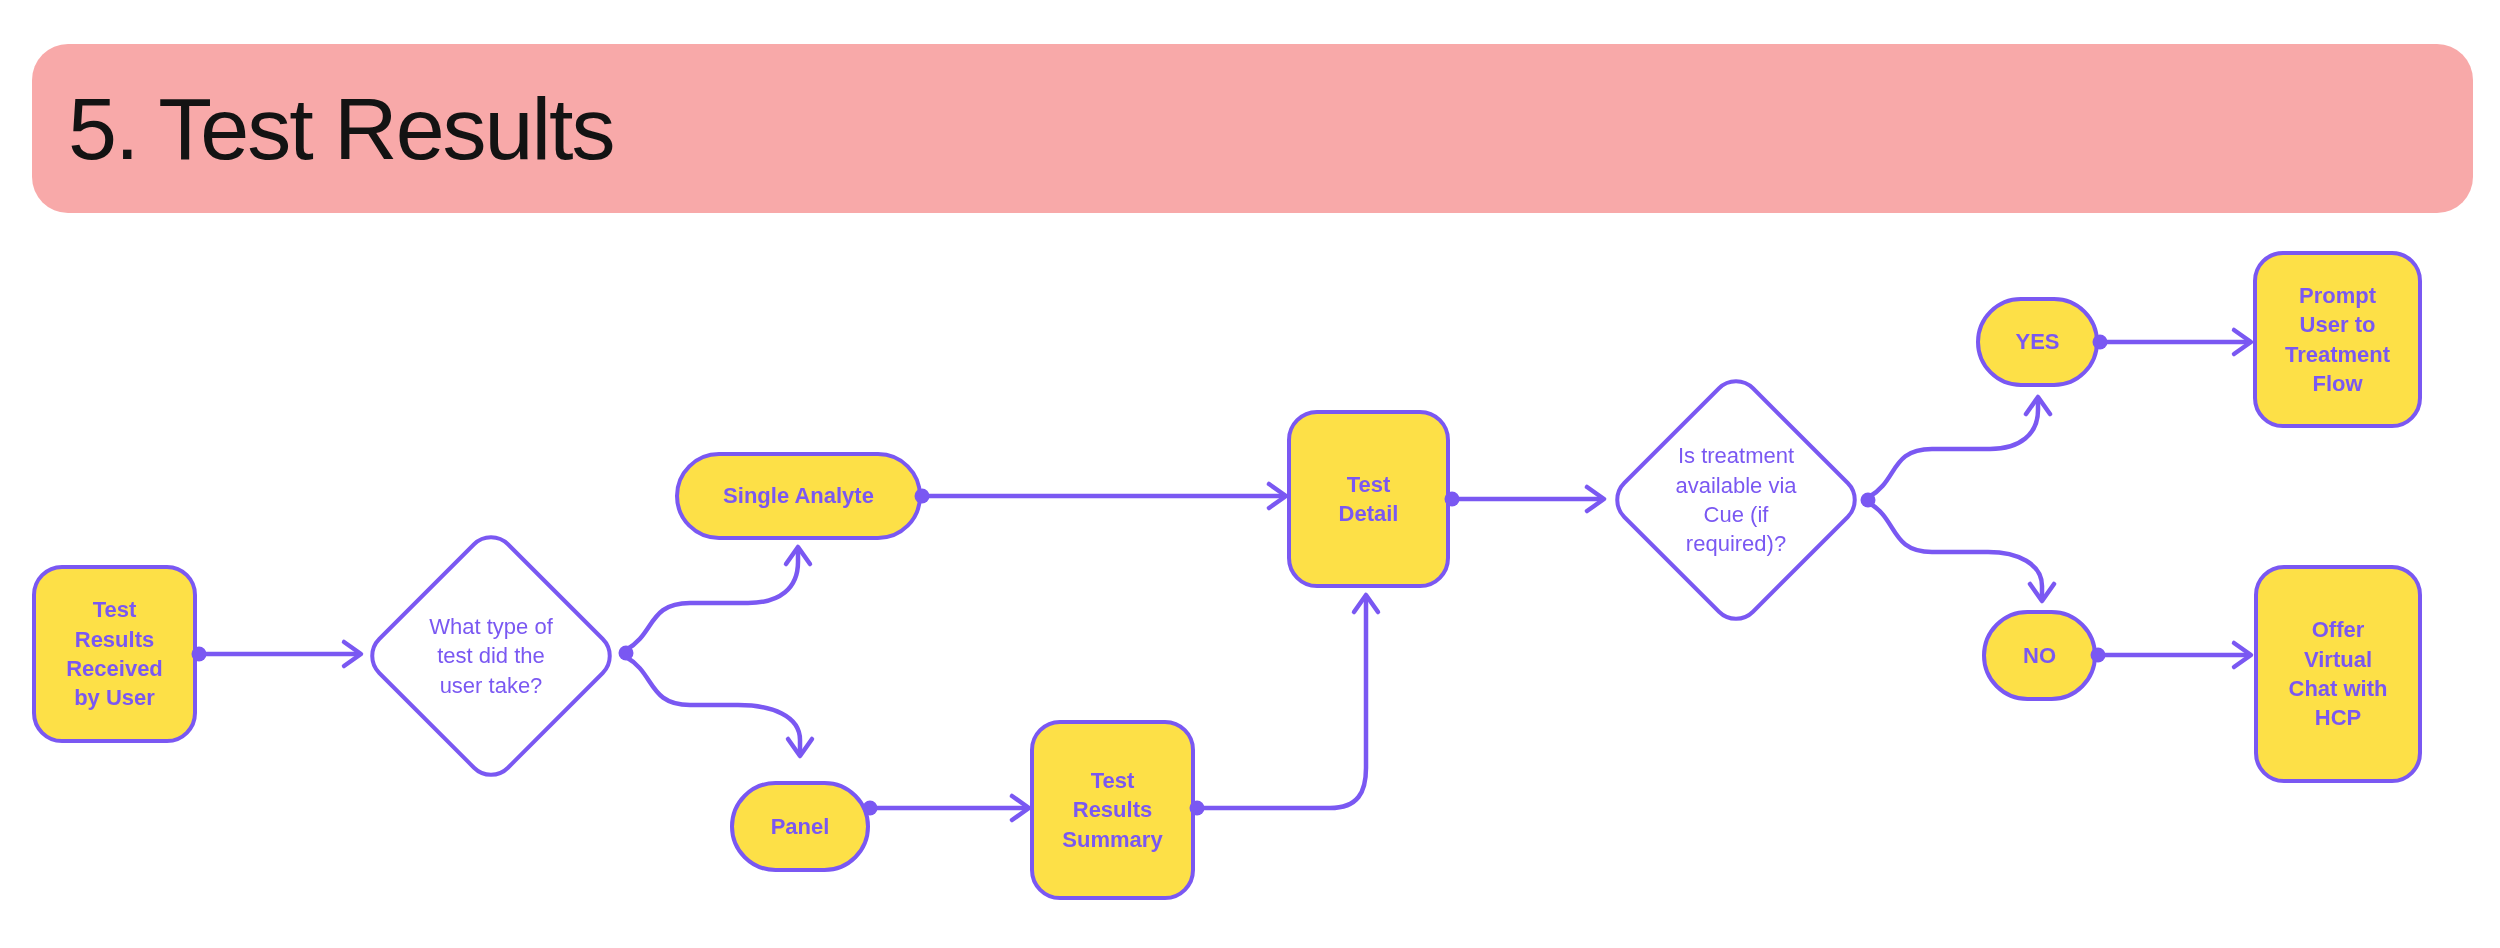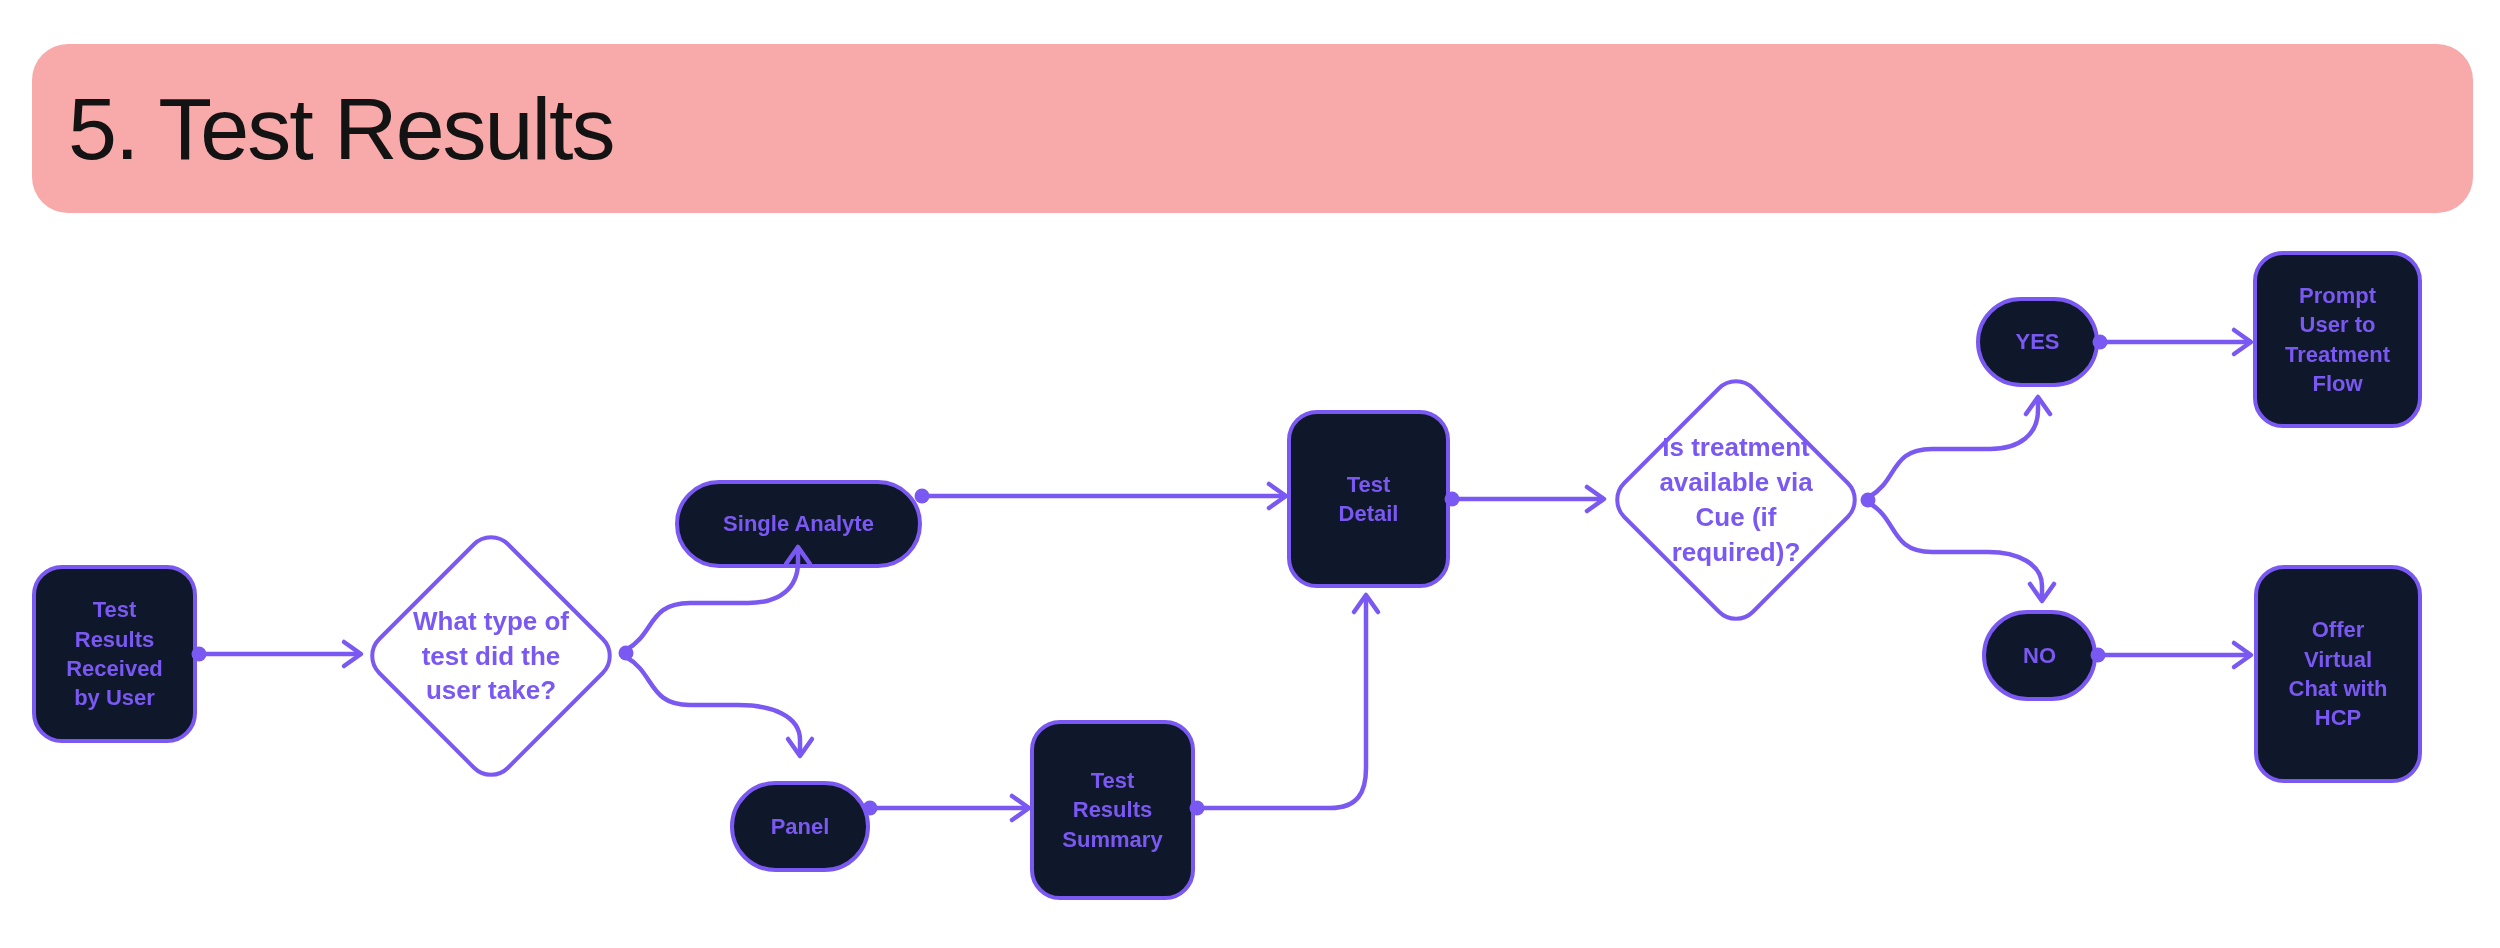"Prompt" .node { background: #0f172a -> #fde047 }
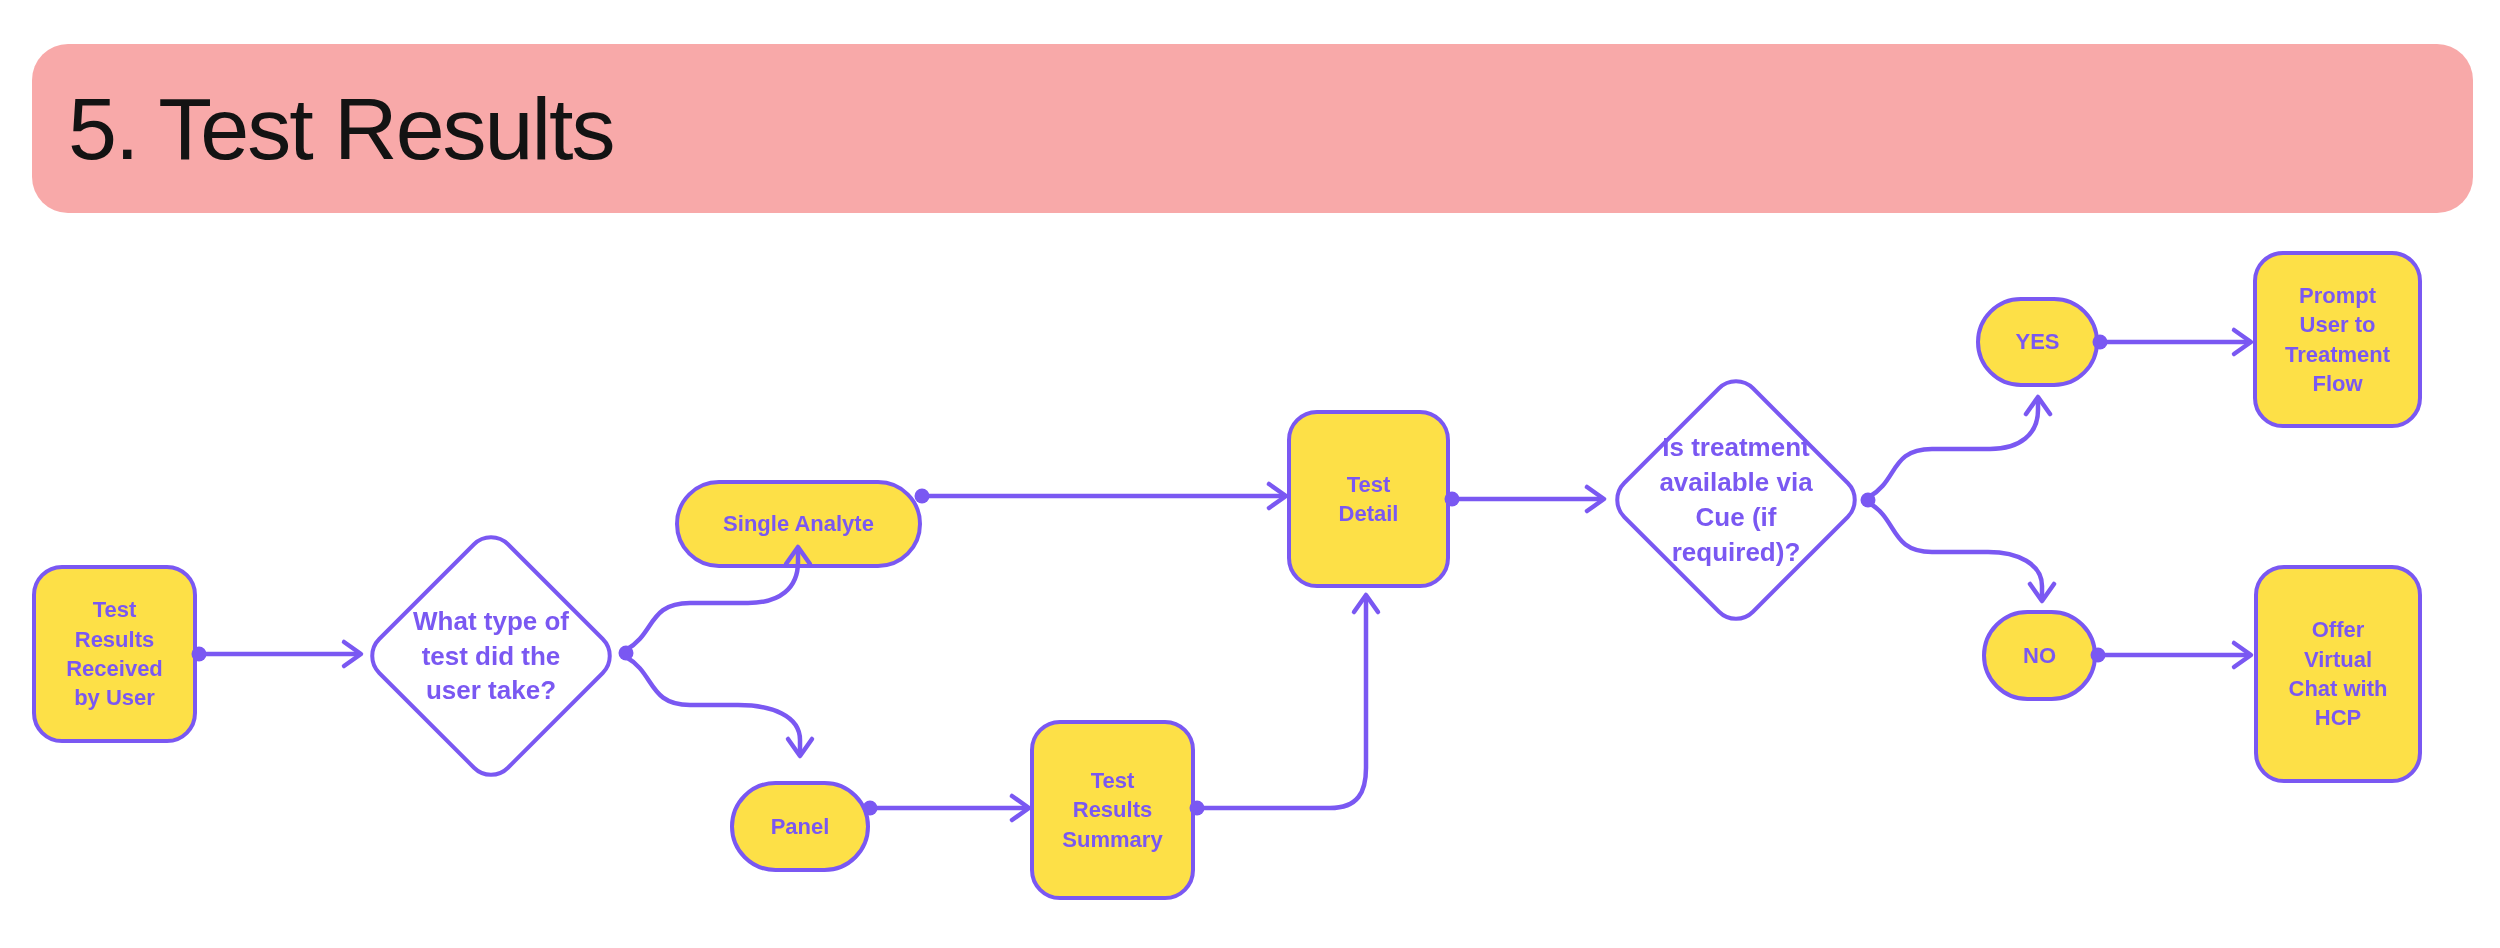"Is treatment" .diamond-label { font-size: 26px -> 22px; font-weight: 700 -> 400 }
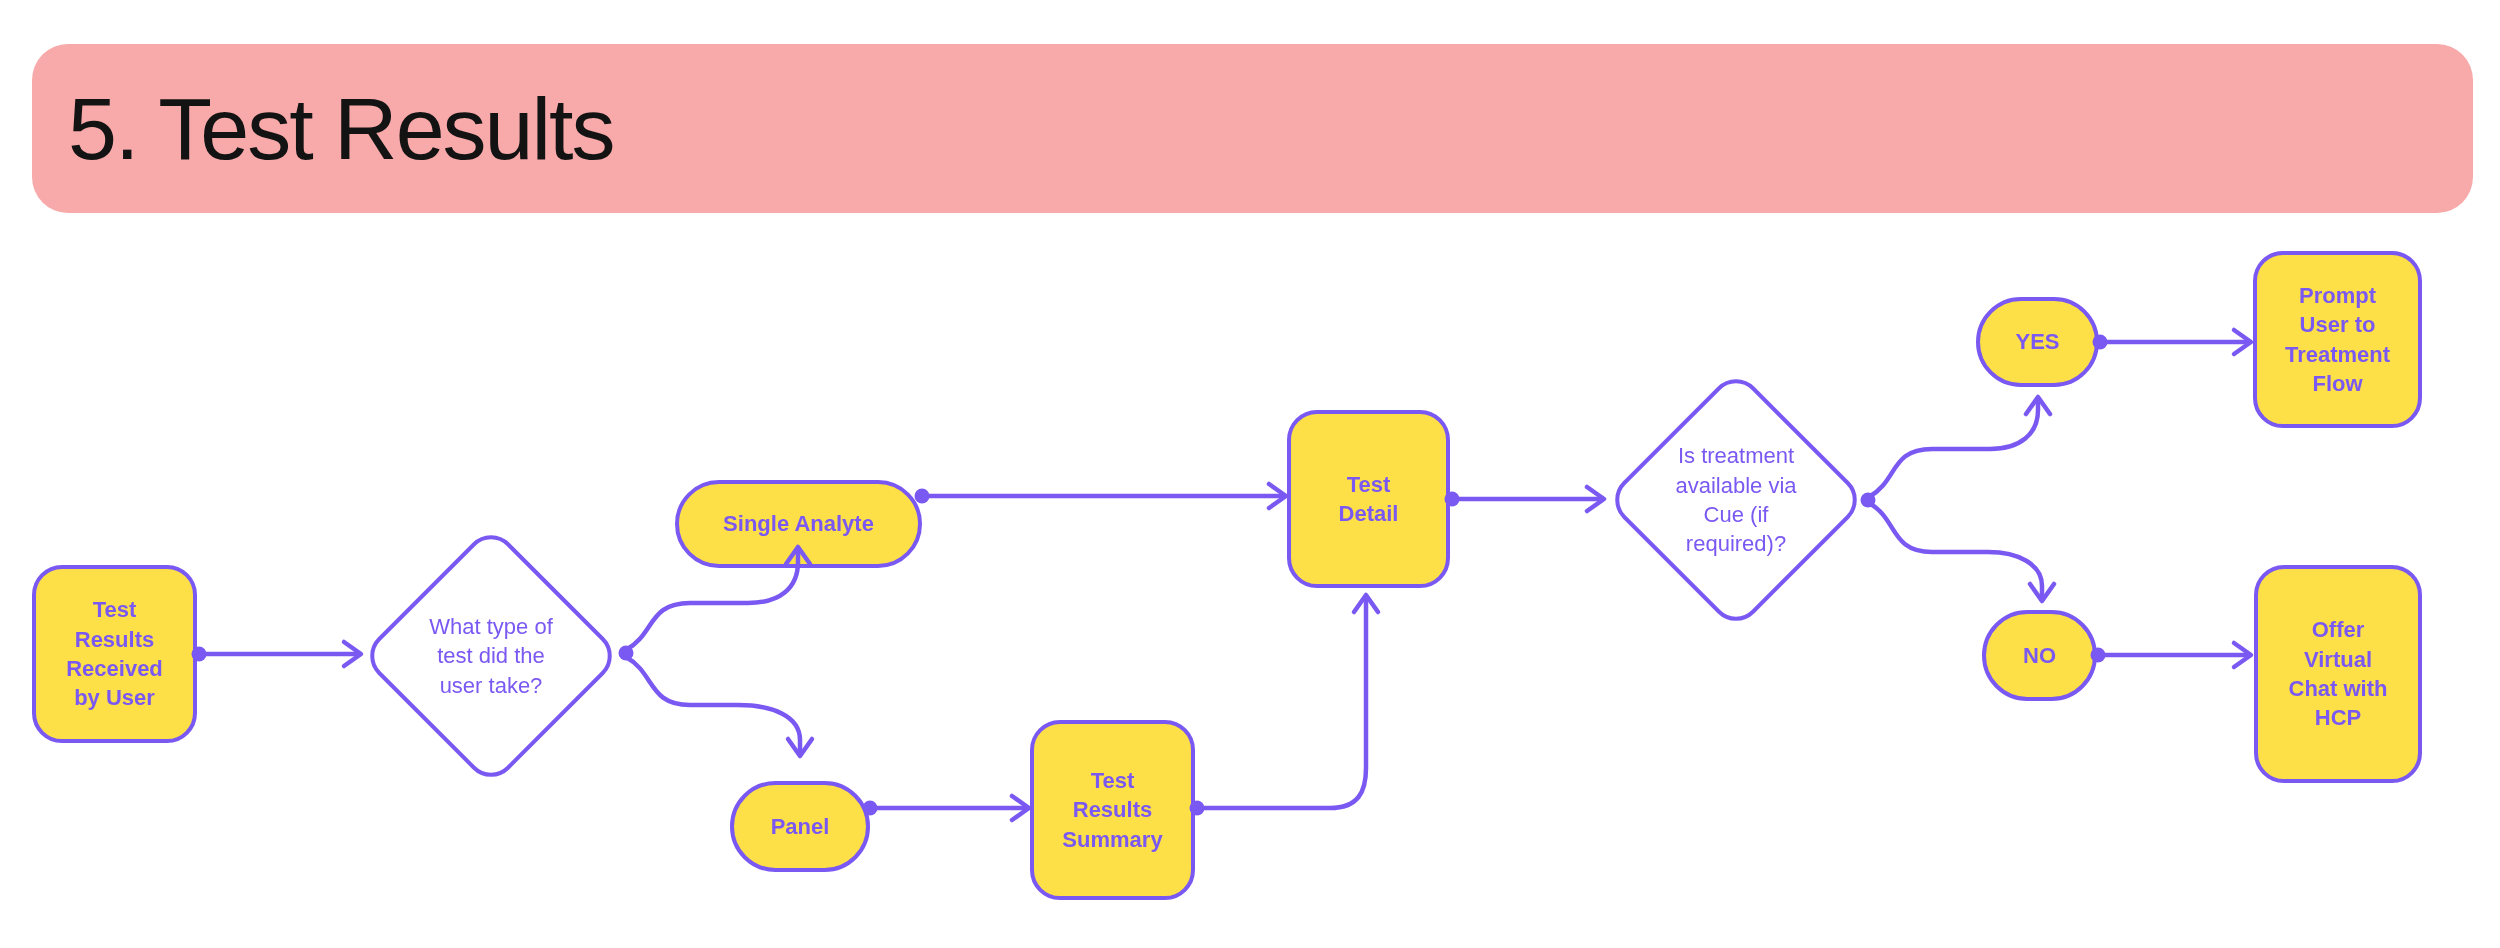"Single Analyte" #node-single-analyte { margin-top: 28px -> none }
